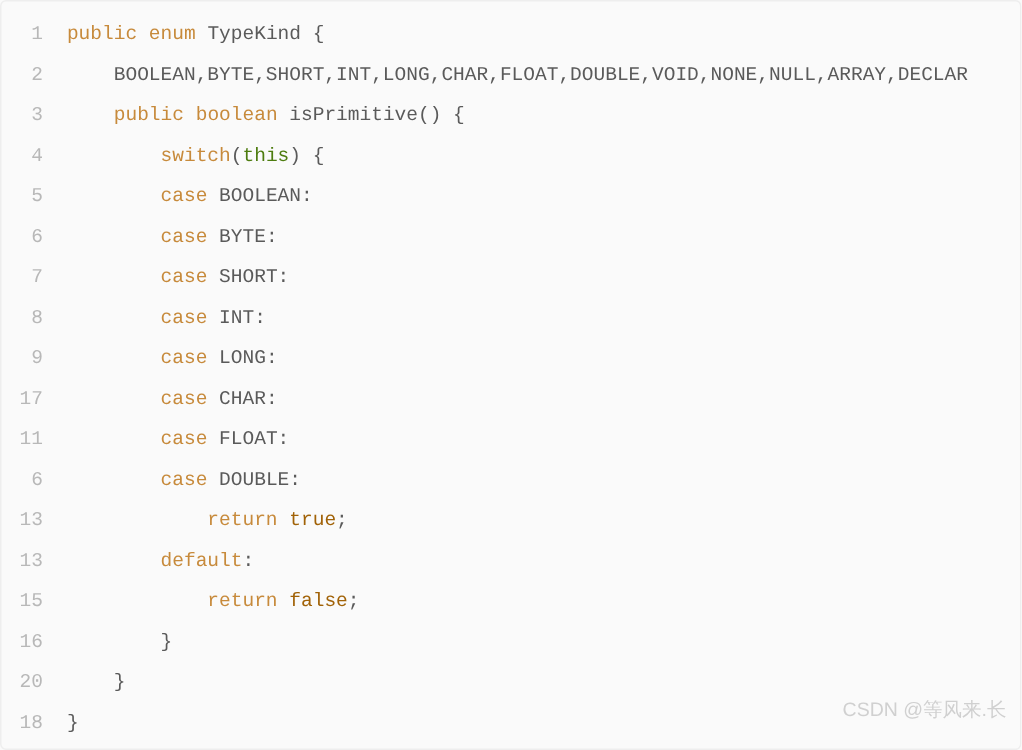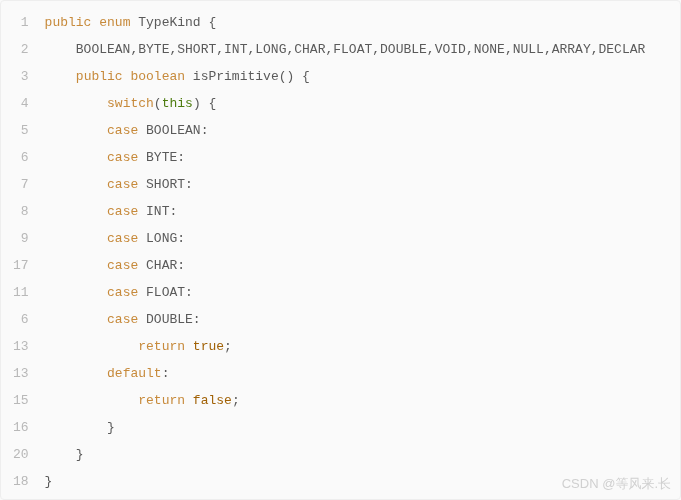"CSDN @等风来.长" .watermark { bottom: 7px -> 18px }
